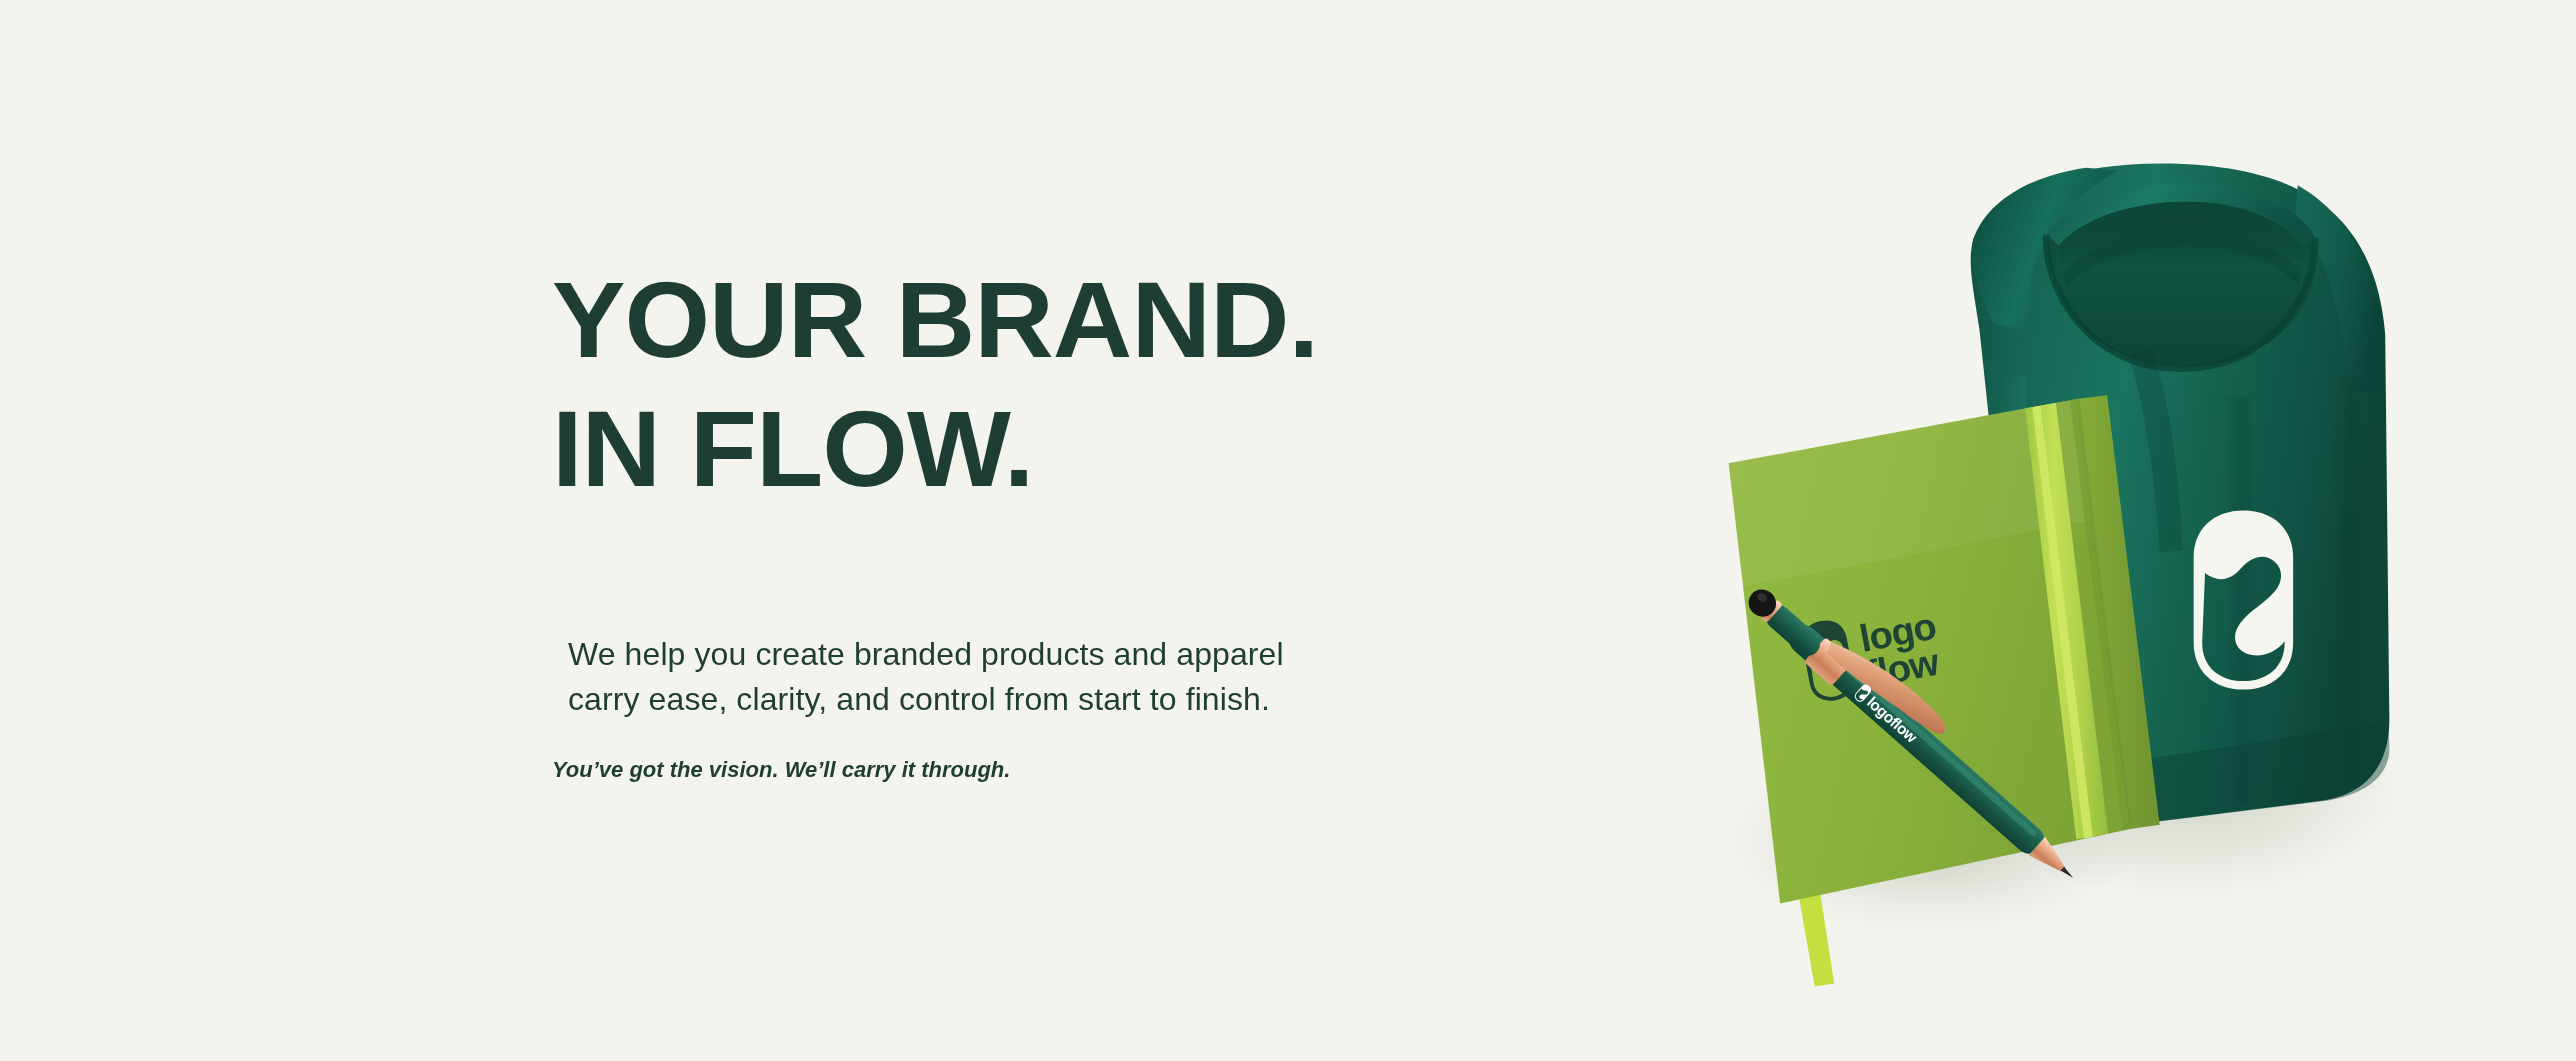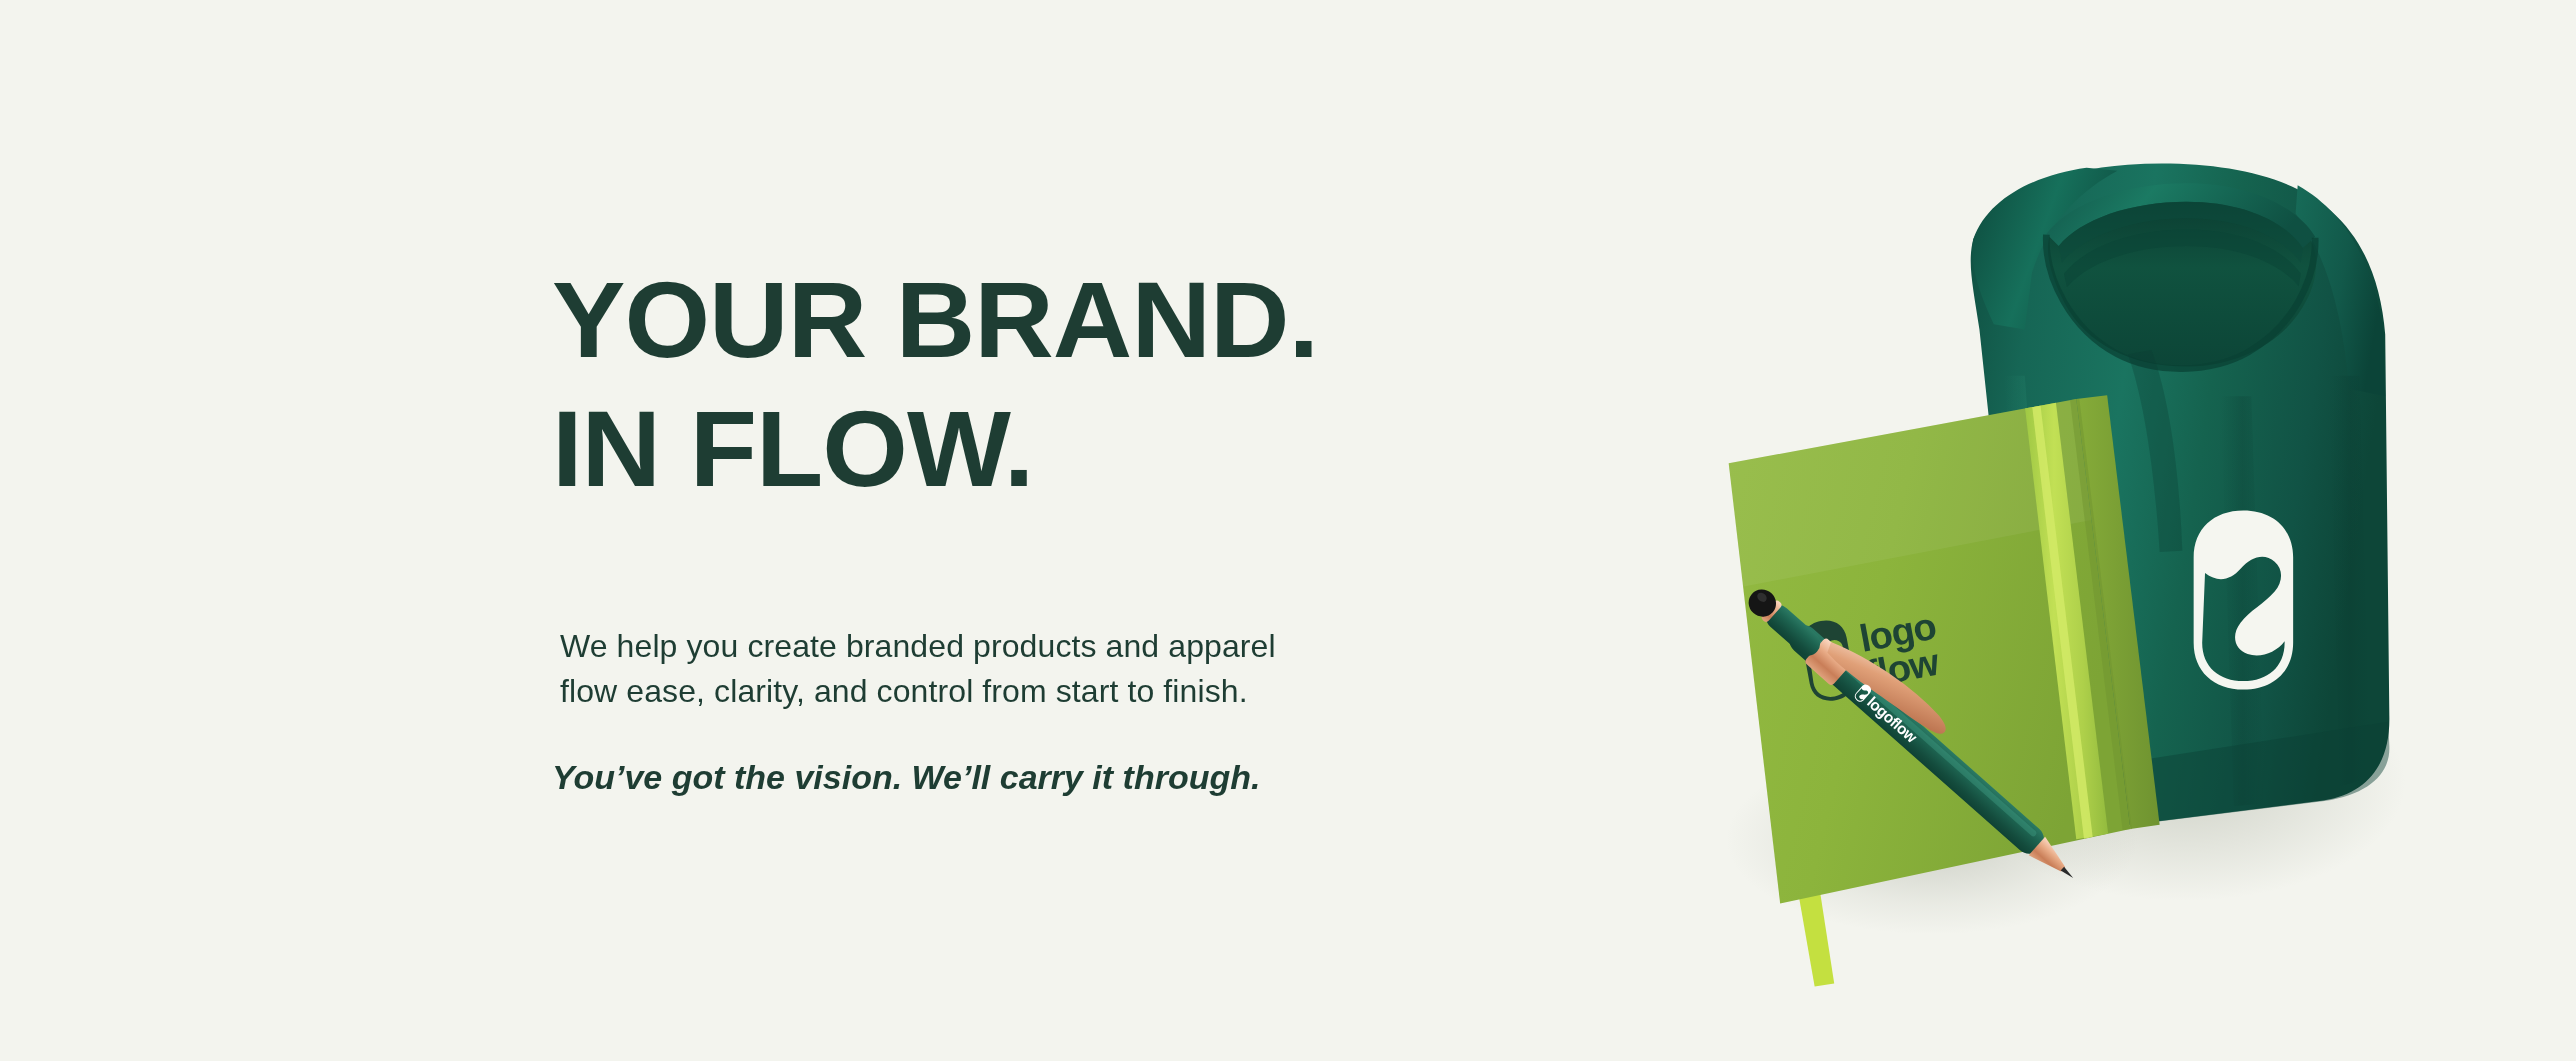"We help you create branded" .subcopy { margin: 8px -> 16px }
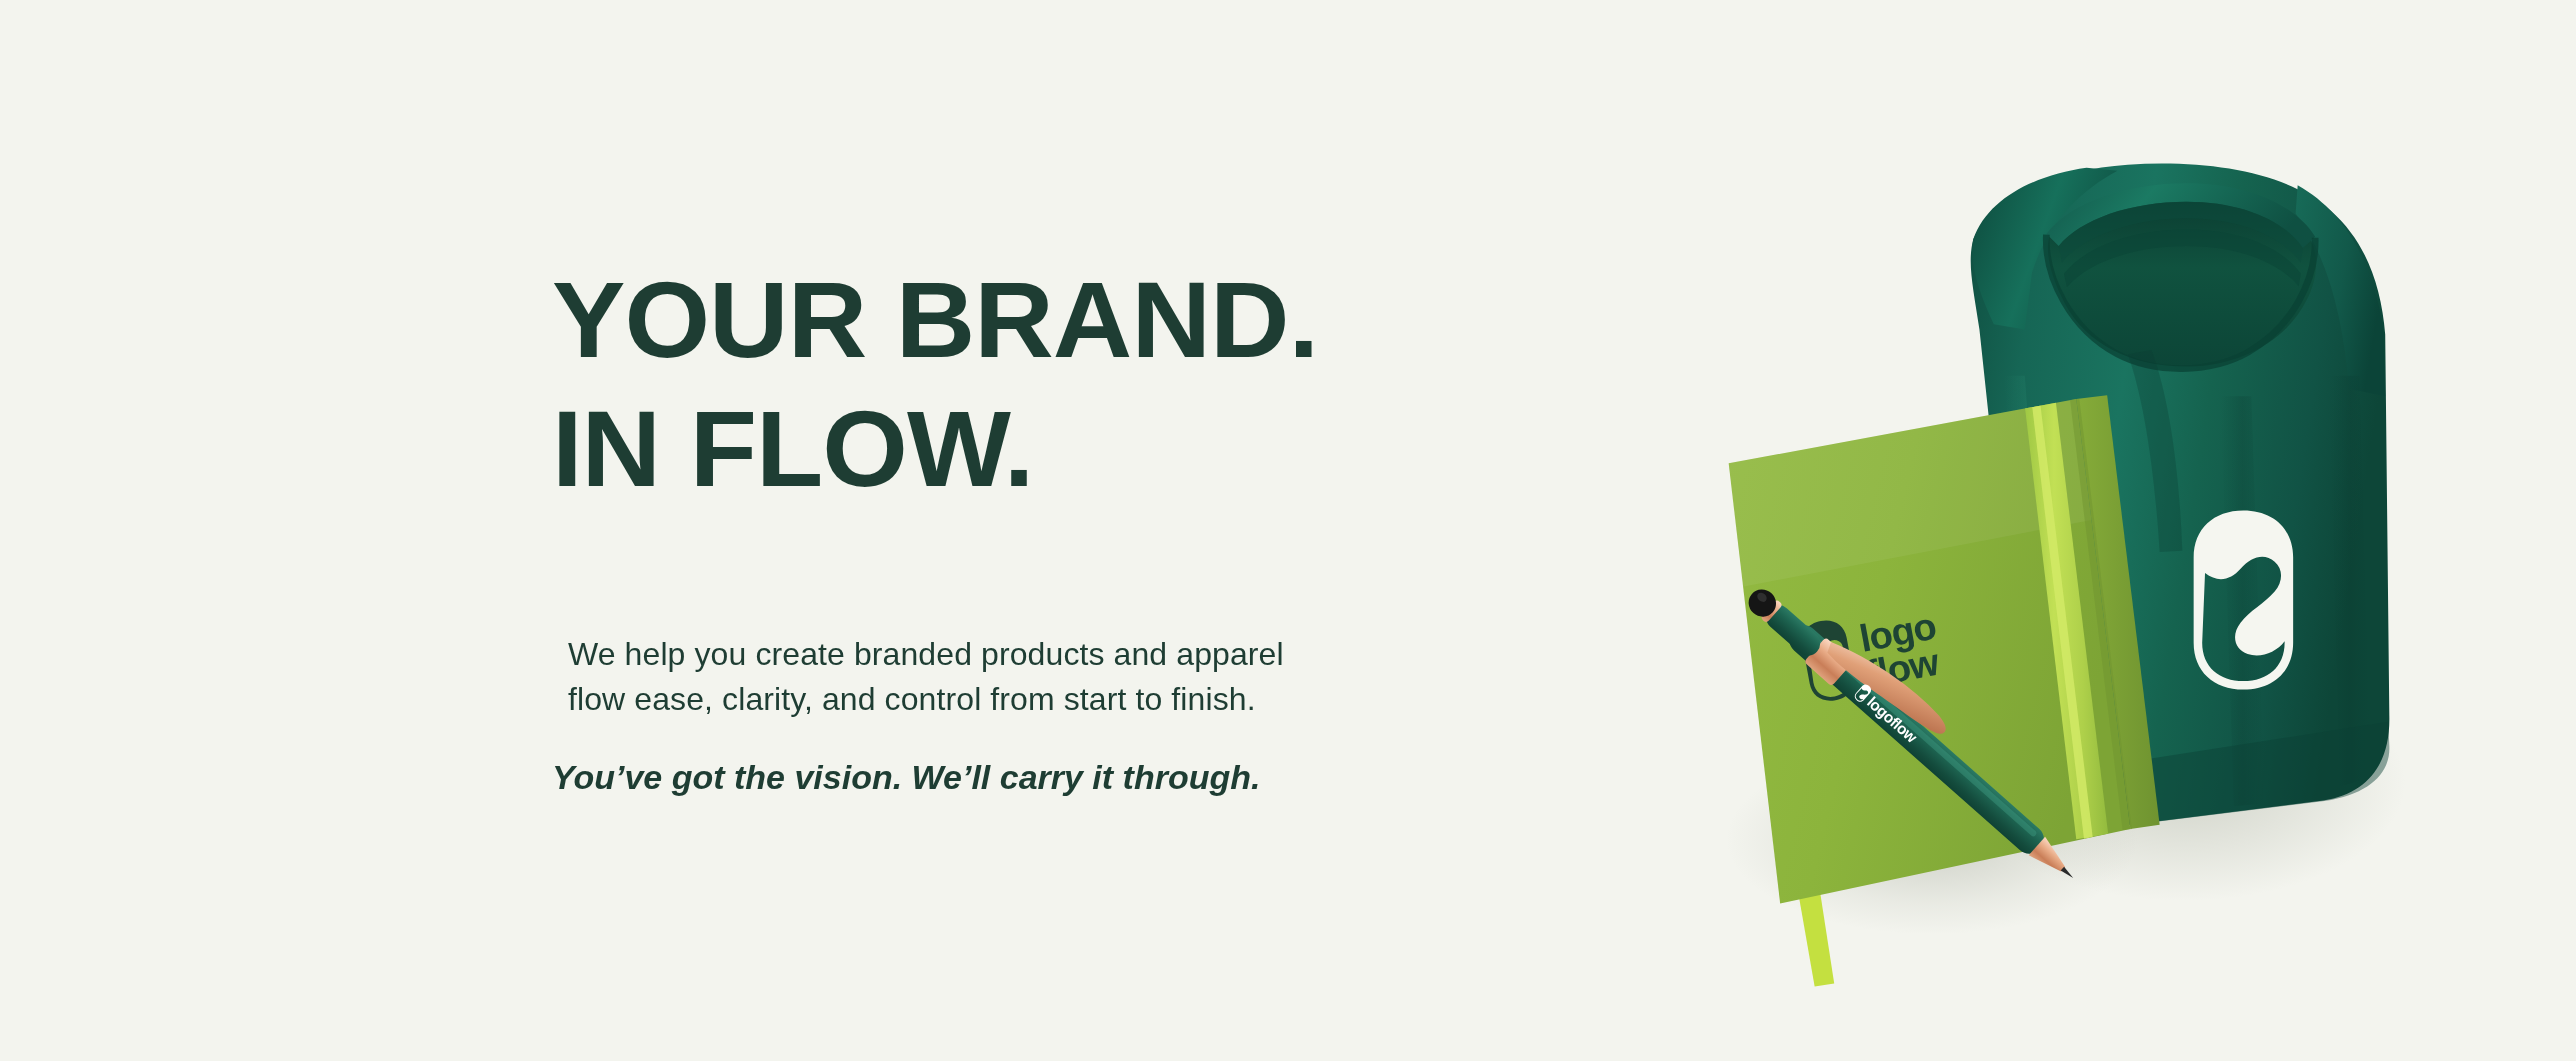"flow ease, clarity, and control" span.subcopy-line { text: flow -> carry }
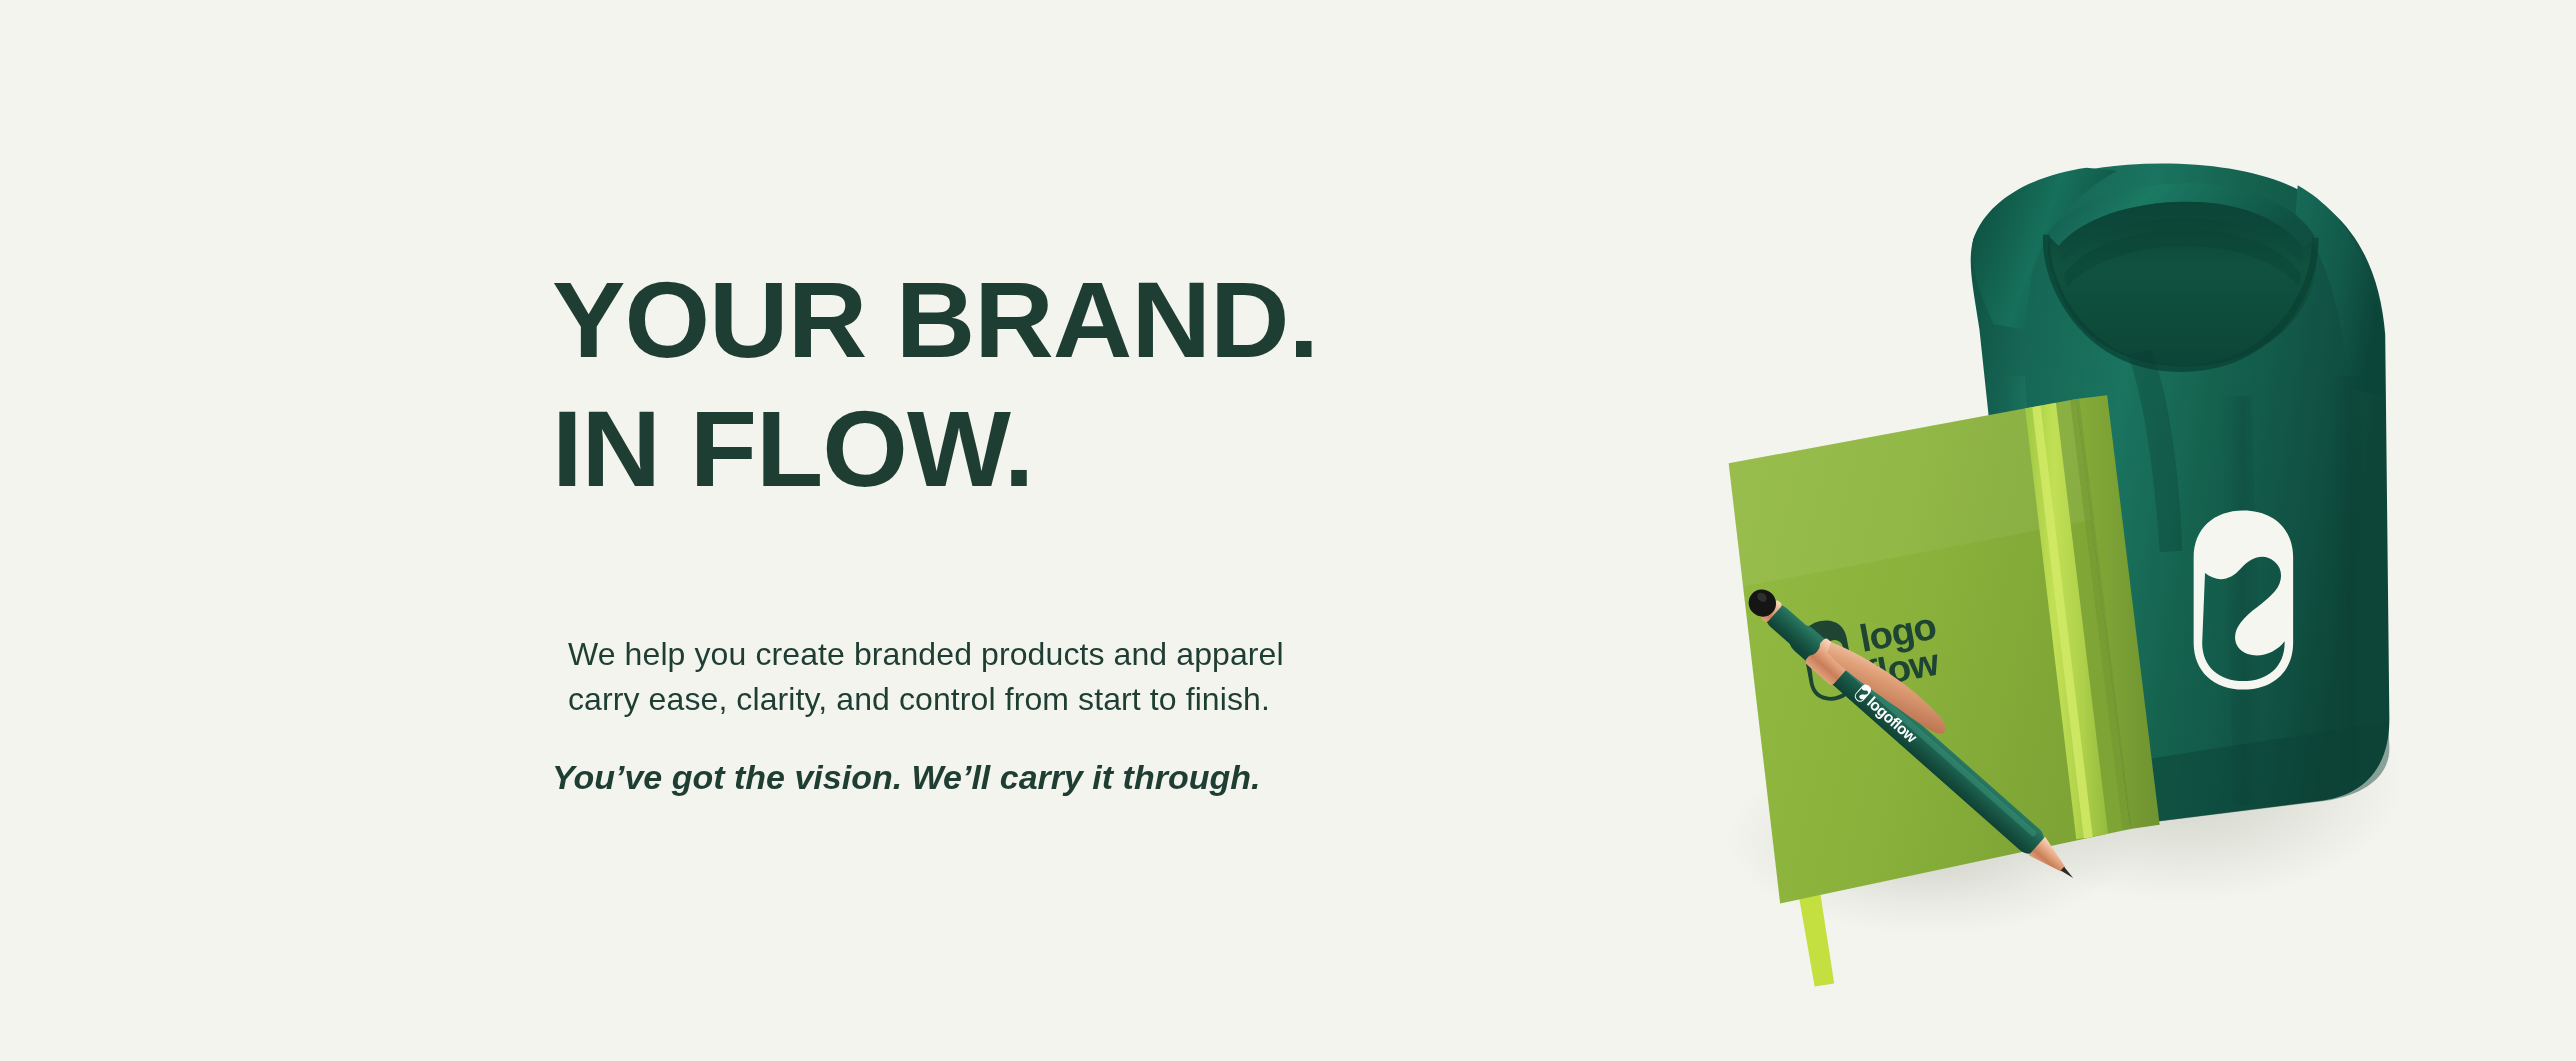"You’ve got the vision. We’ll" .tagline { font-size: 34px -> 22px }
